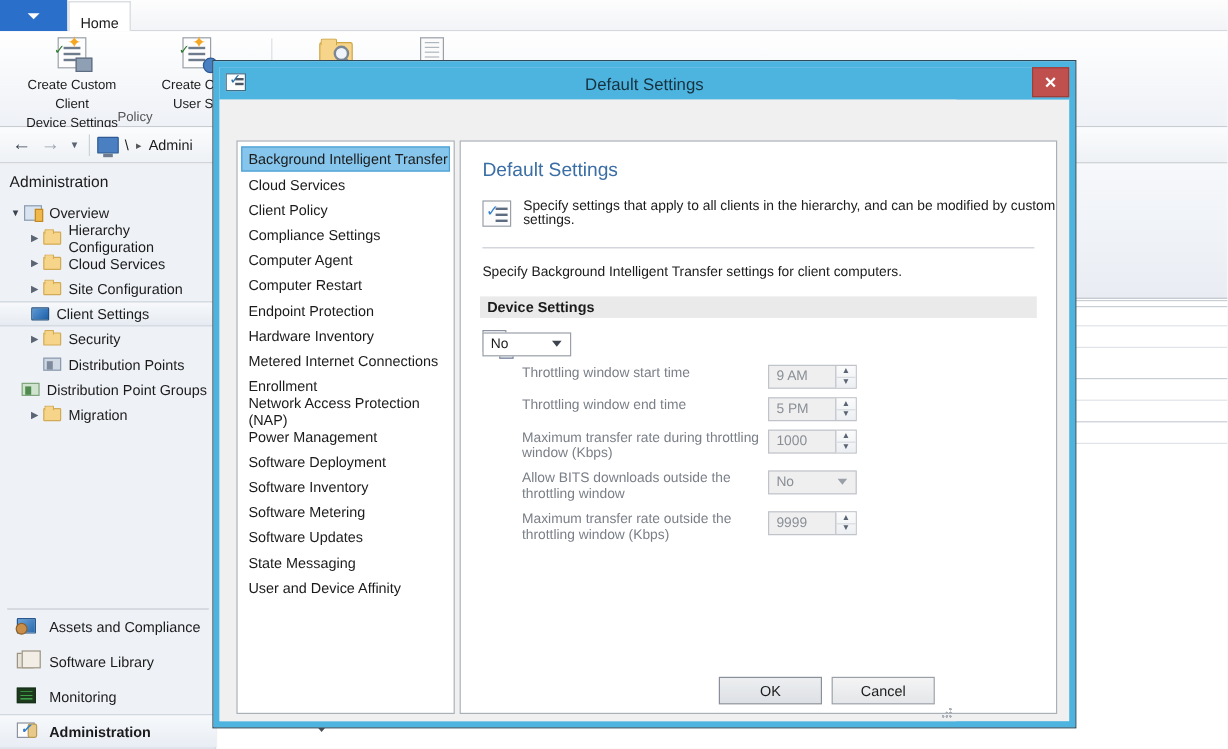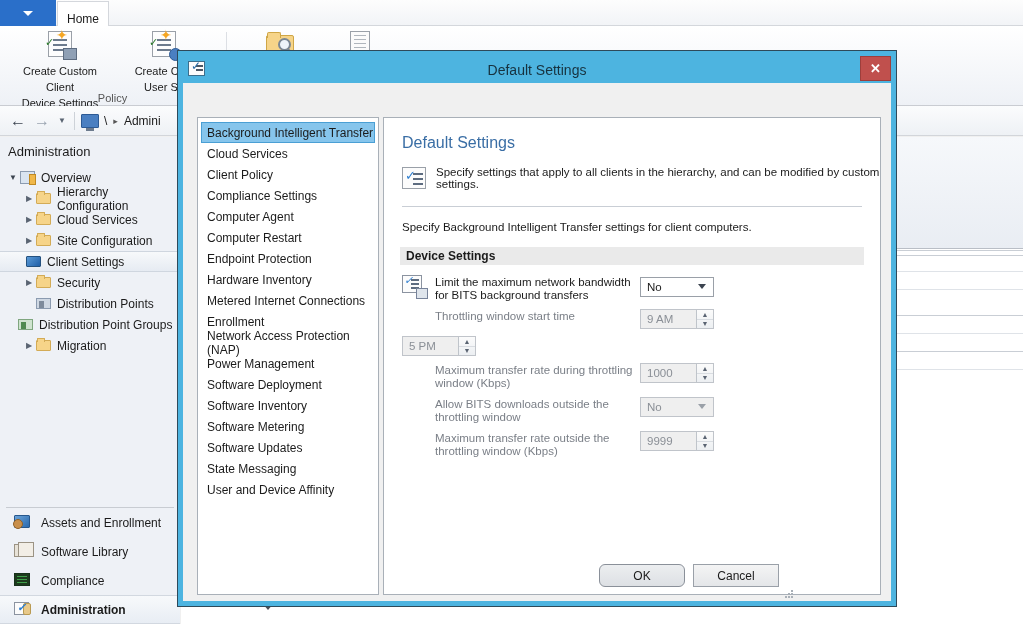"Limit the maximum network bandwidth" span.setting-label { html: <span>Limit the maximum network bandwidth for BITS background transfers</span> -> none }
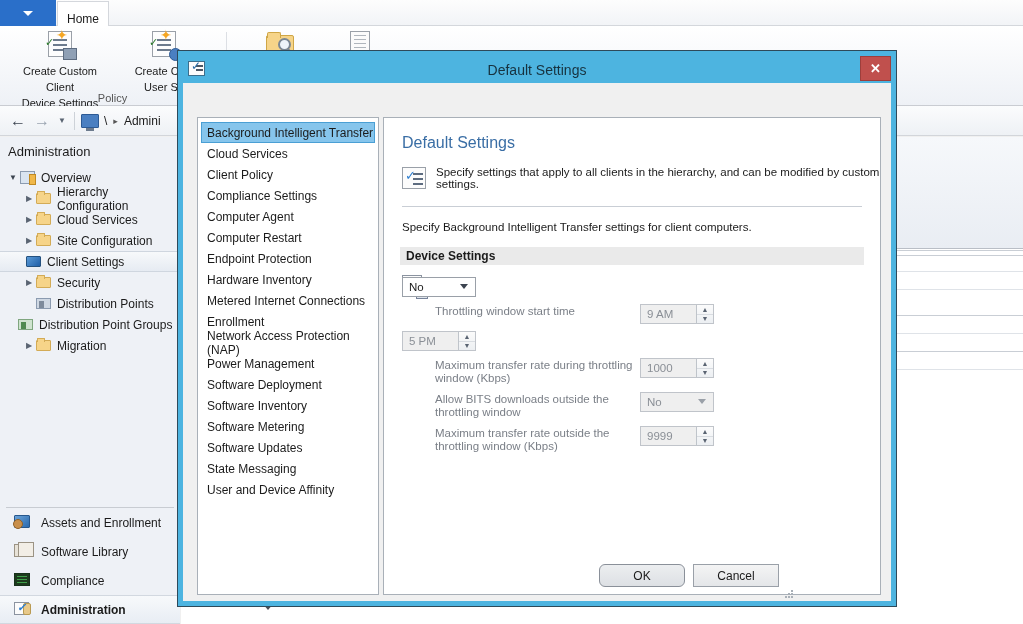"Throttling window end time" span.setting-label { html: none -> <span>Throttling window end time</span> }
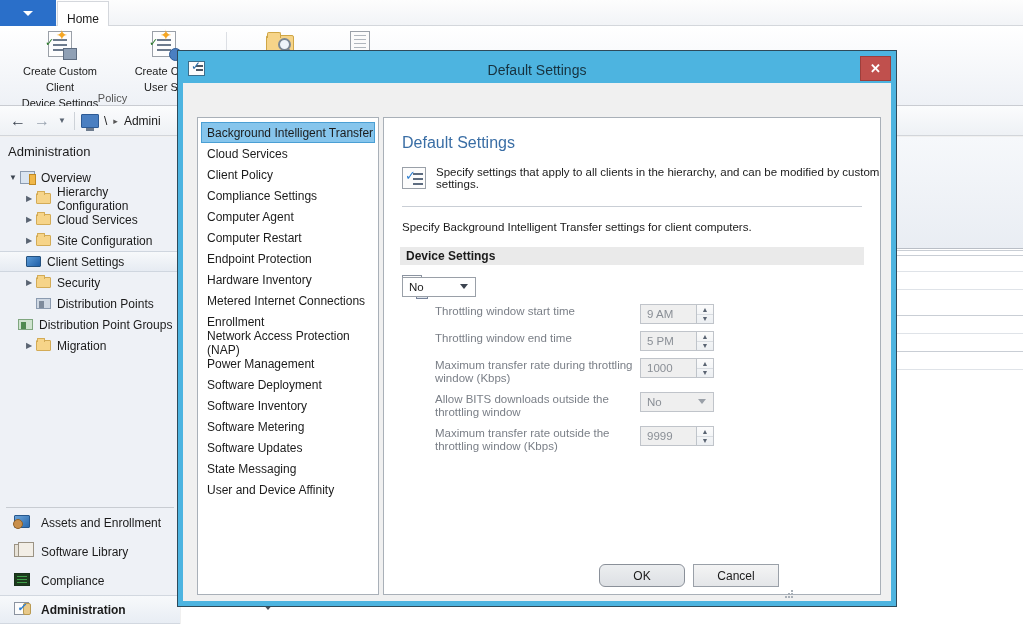"Assets and Enrollment" span { text: Enrollment -> Compliance }
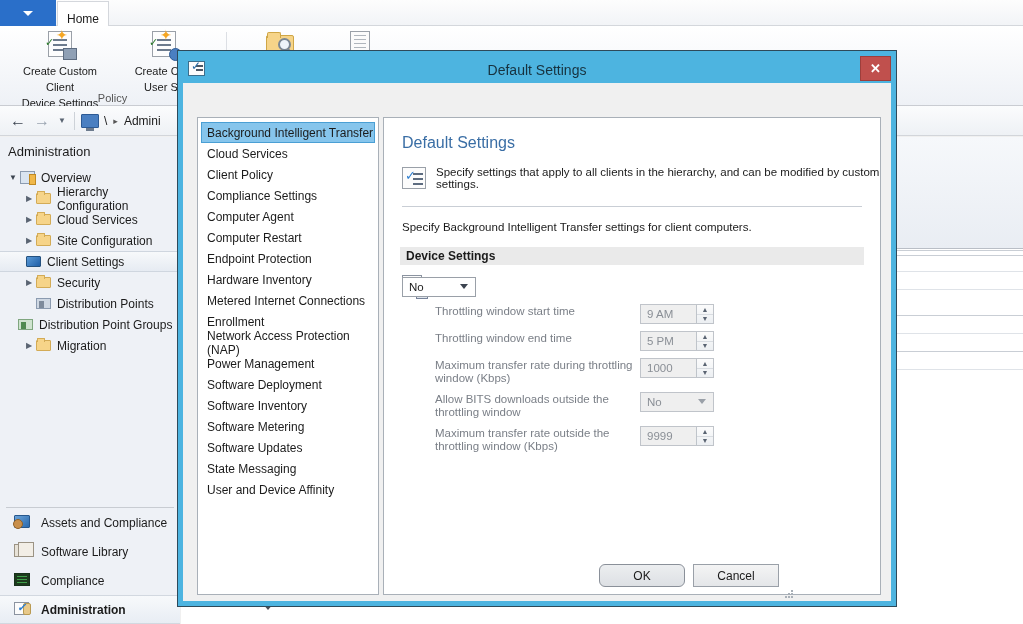"Compliance" span { text: Compliance -> Monitoring }
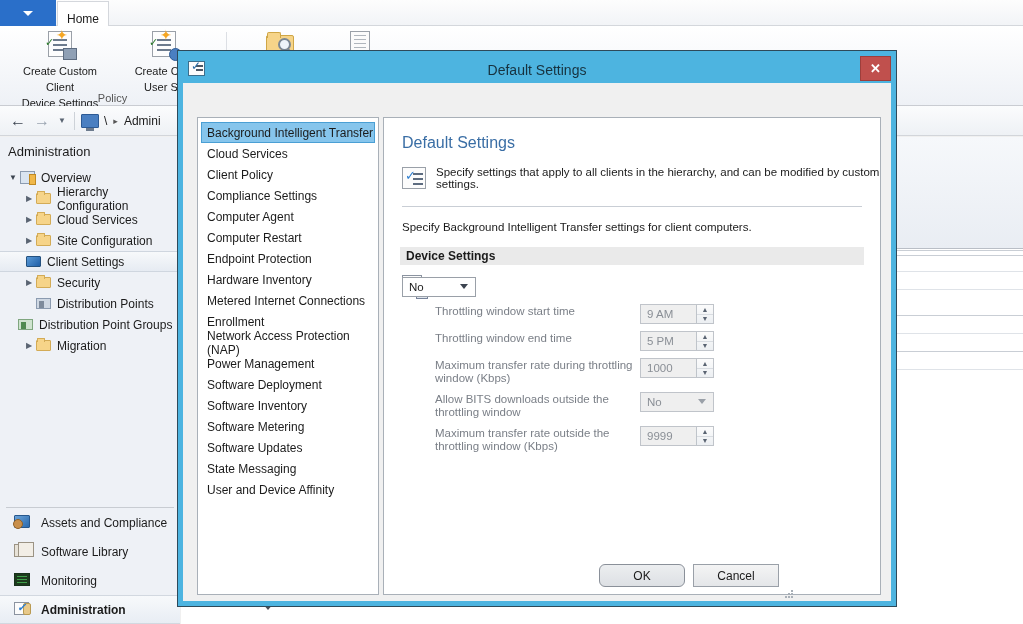"OK" .dlg-btn.default { border-radius: 6px -> none }
